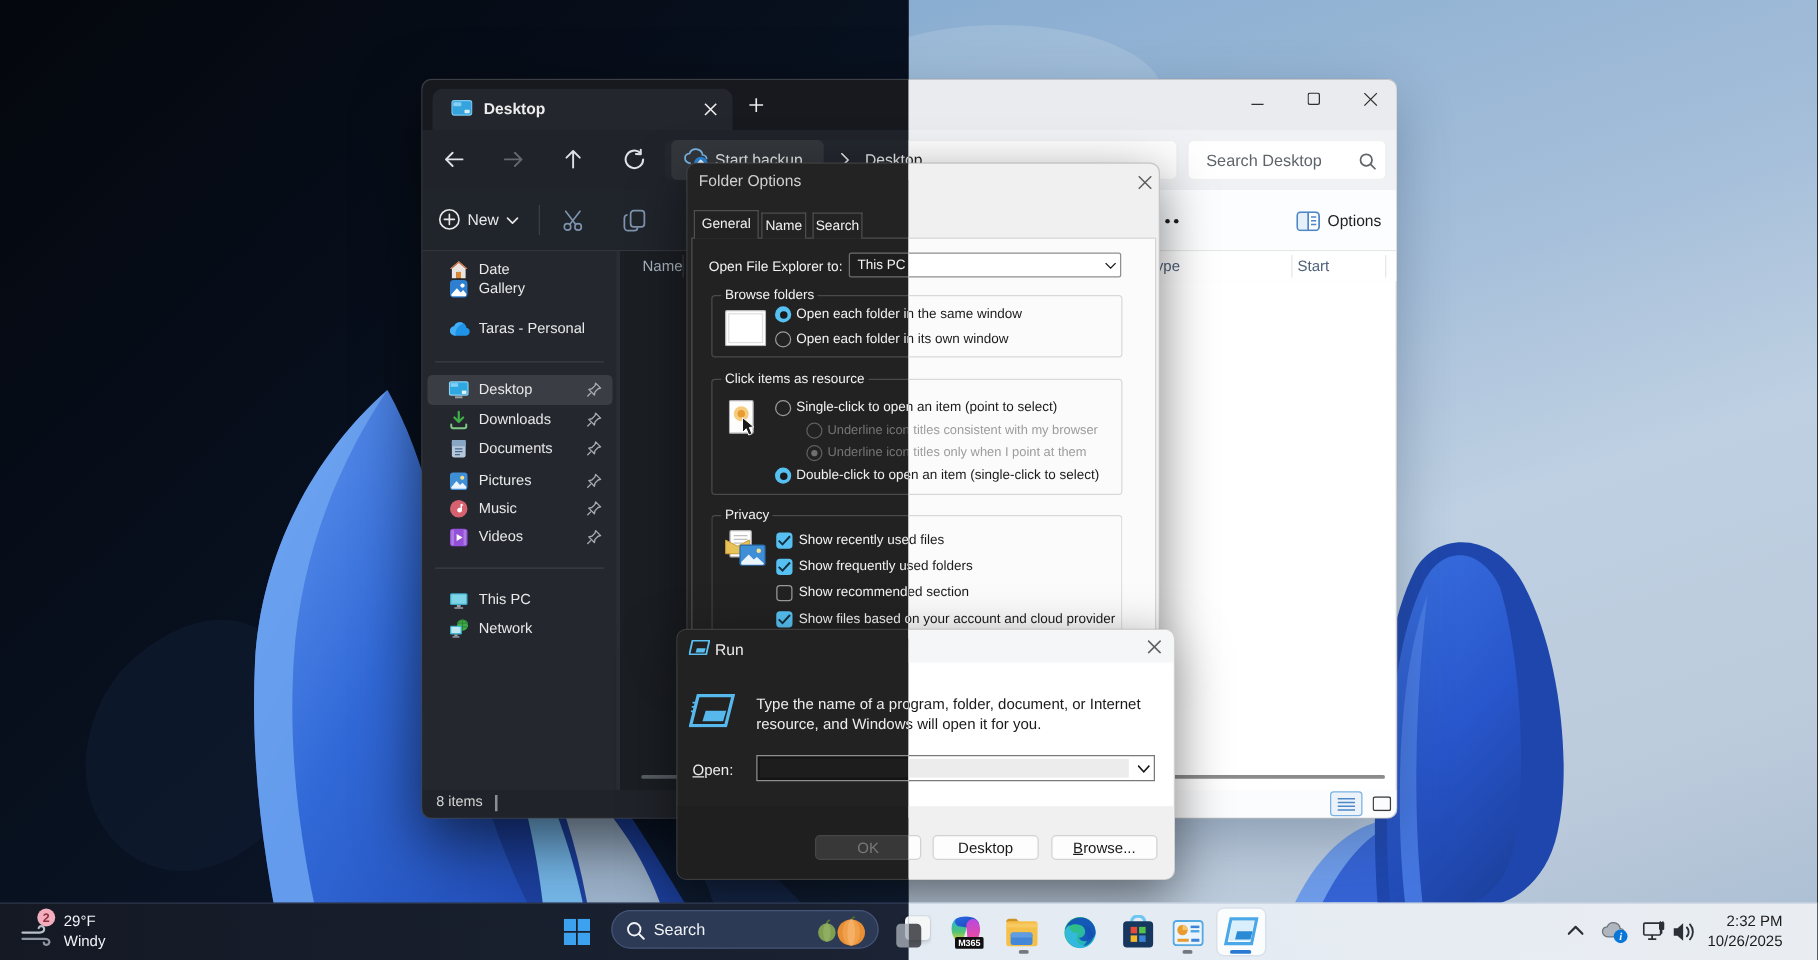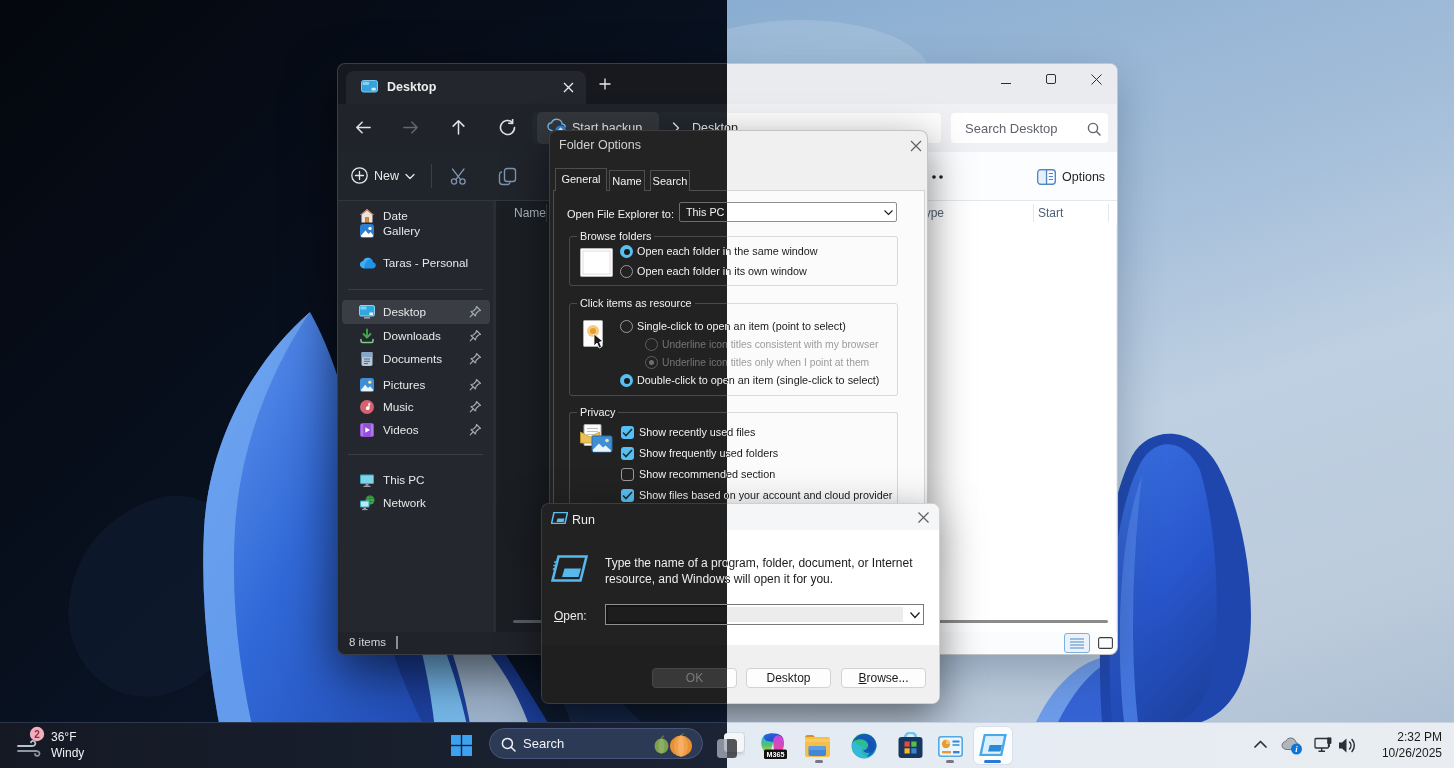"36°F" div.tw { text: 36 -> 29 }
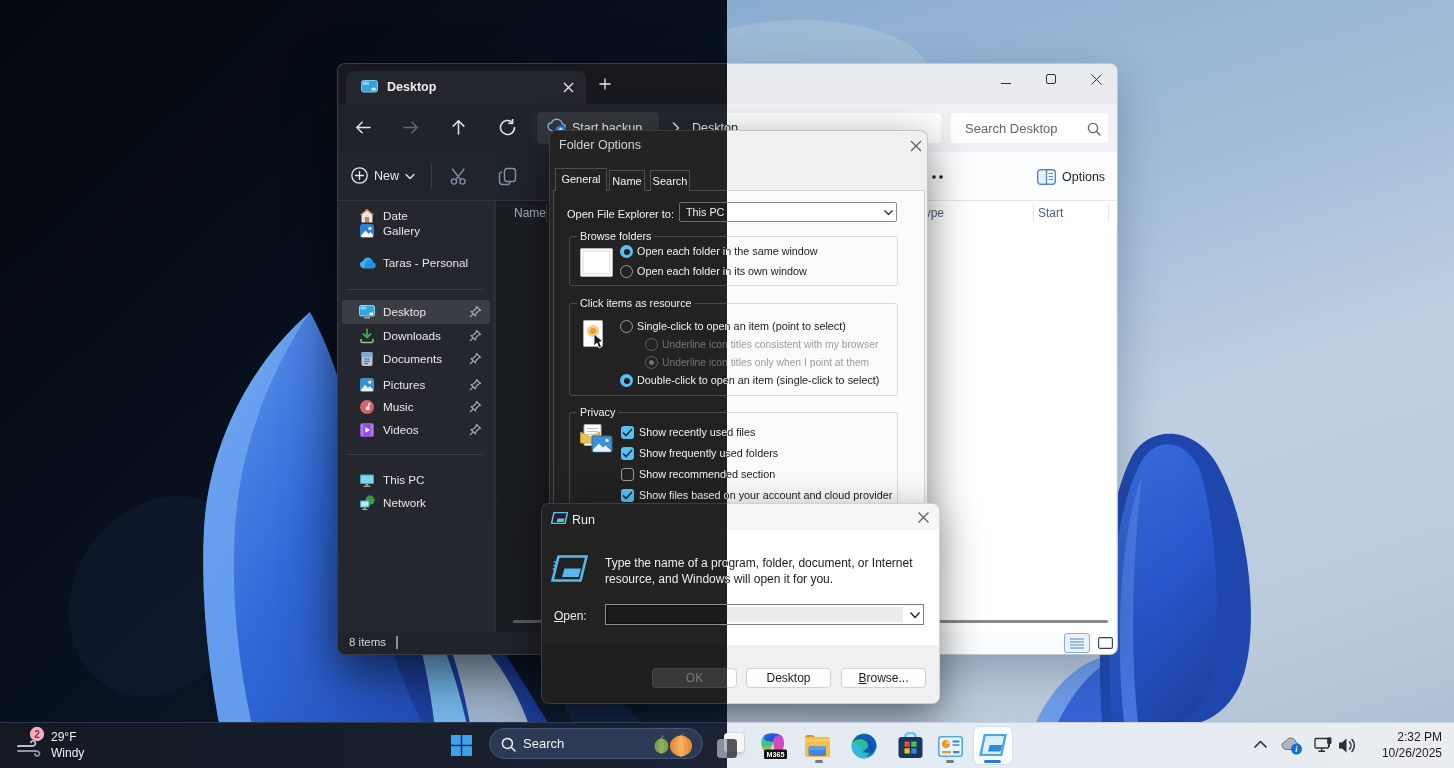"2:32 PM" .clock { right: 12px -> 28px }
